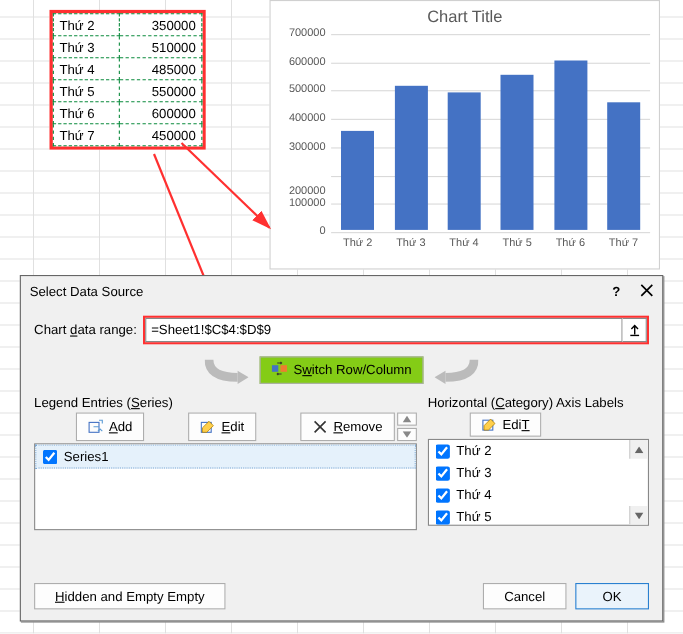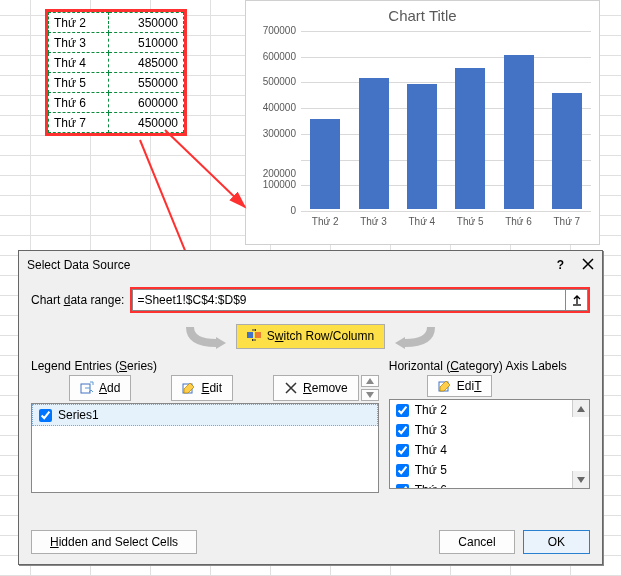"Switch Row/Column" .switch-btn { background: #fde047 -> #84cc16 }
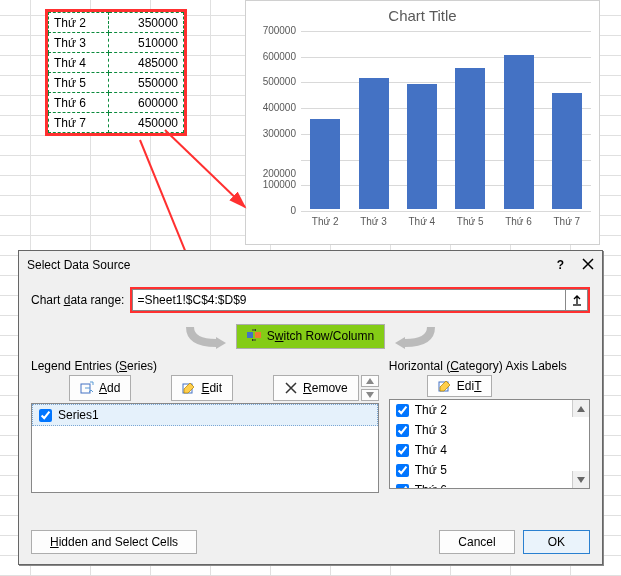"Series1" .list-box { height: 90px -> 79px }
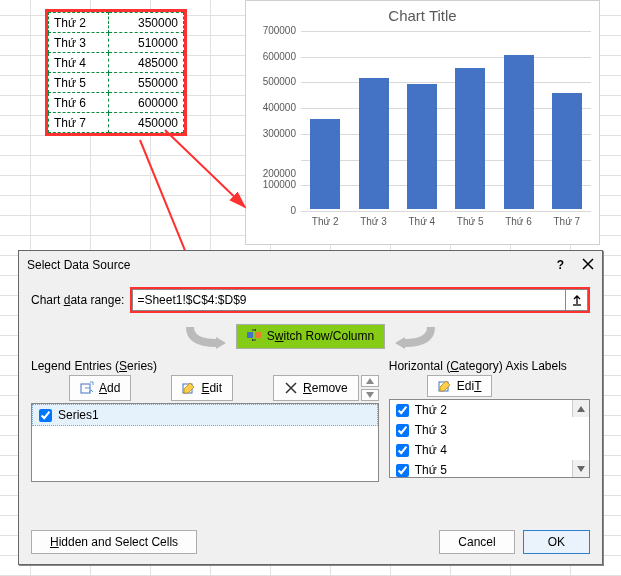"idden and Select Cells" span { text: Select Cells -> Empty Empty }
